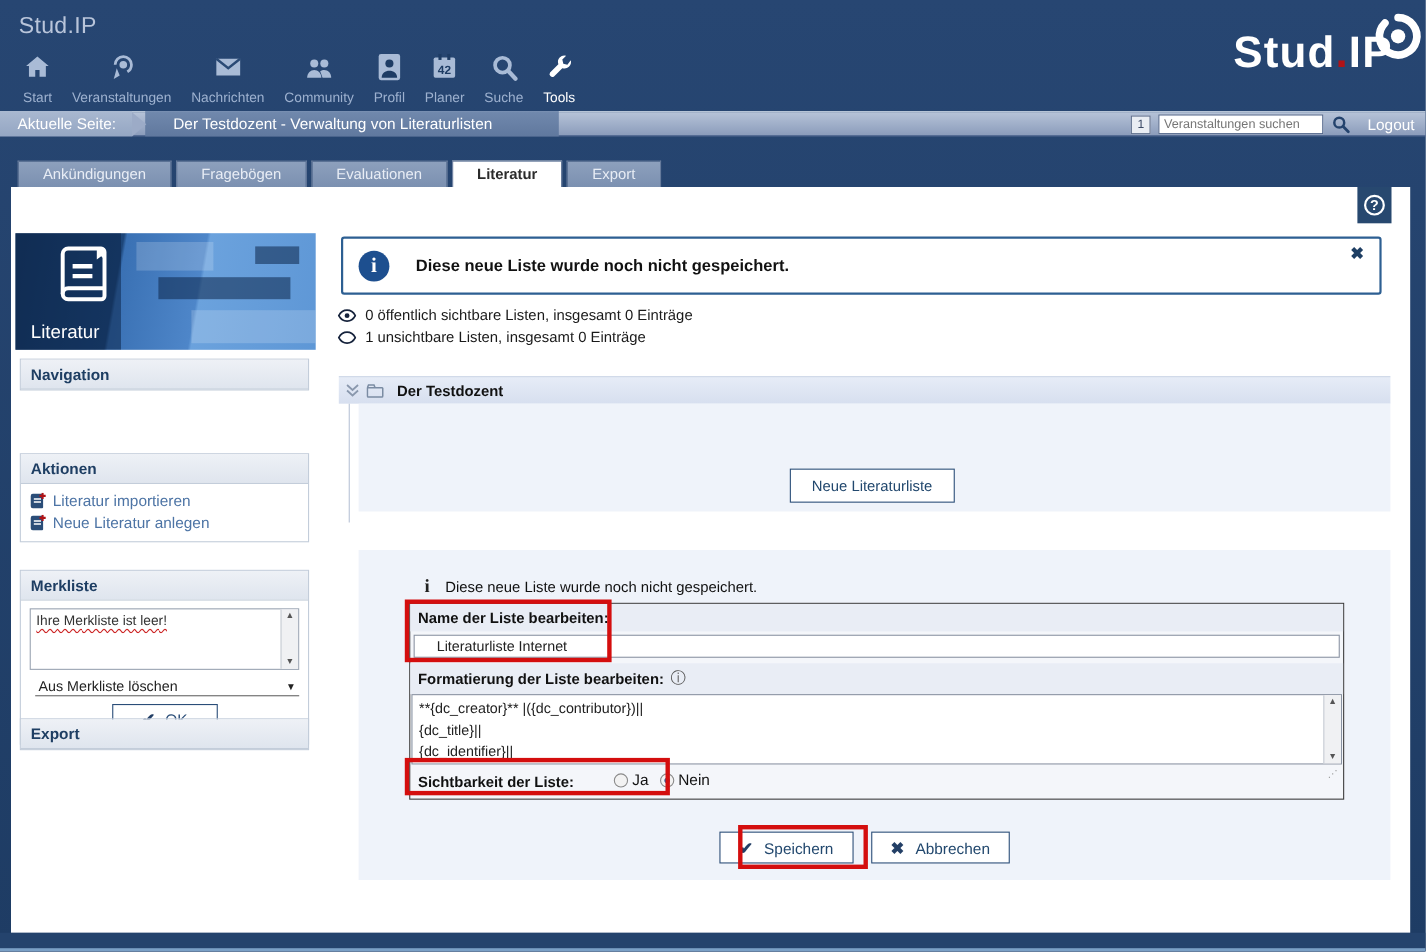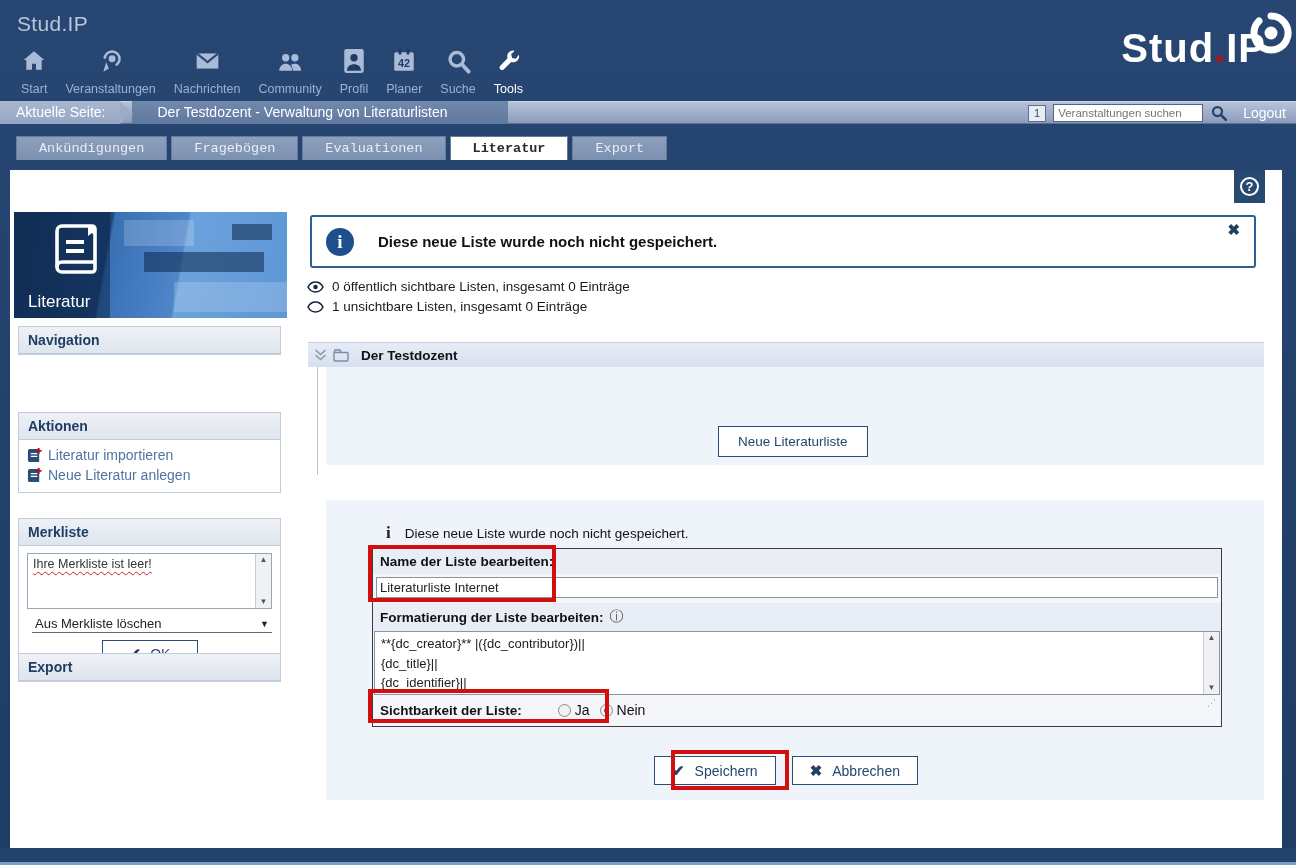"Ankündigungen" .tabs { font-family: Liberation Mono, monospace -> none; top: 136px -> 146px }
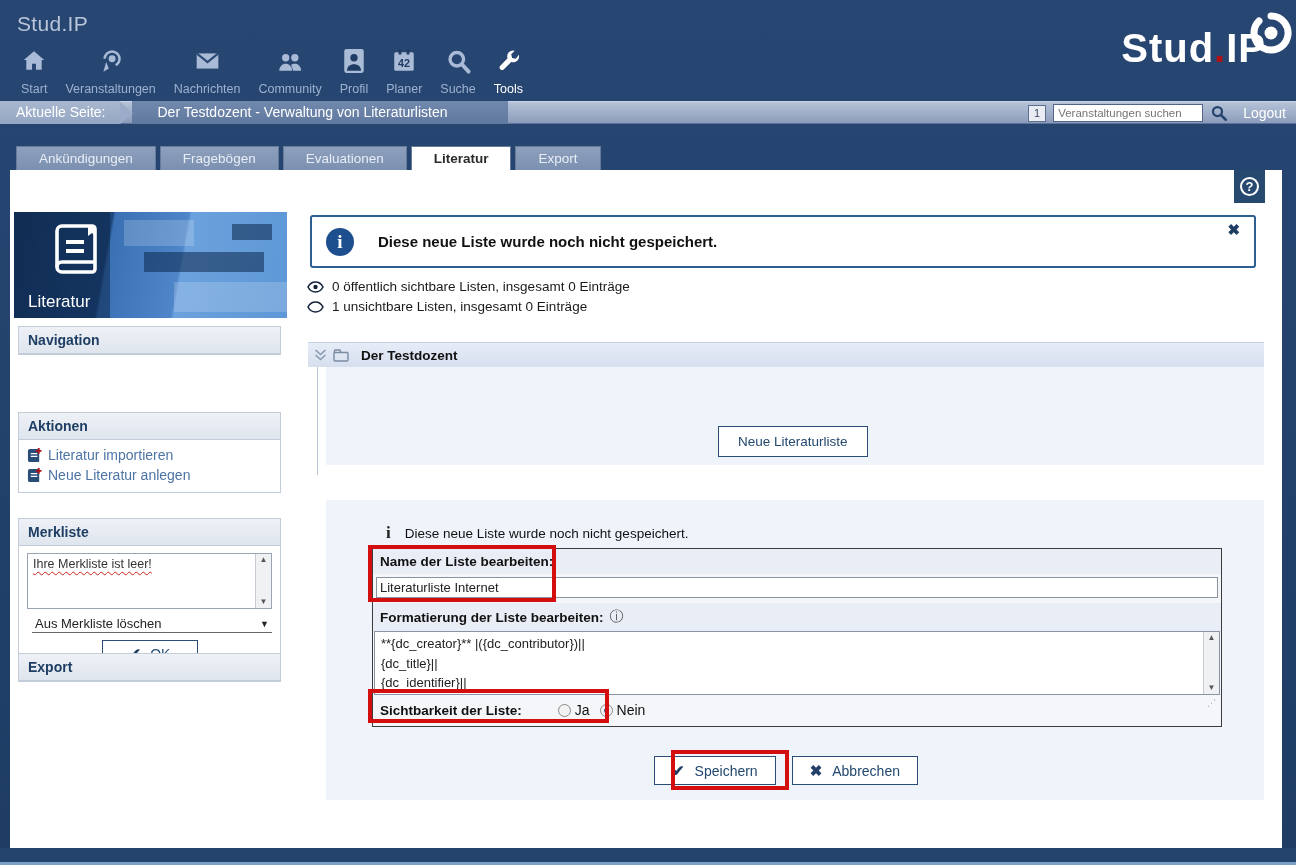"Literaturliste Internet" .p-input { padding: 0 3px -> 0 20px }
